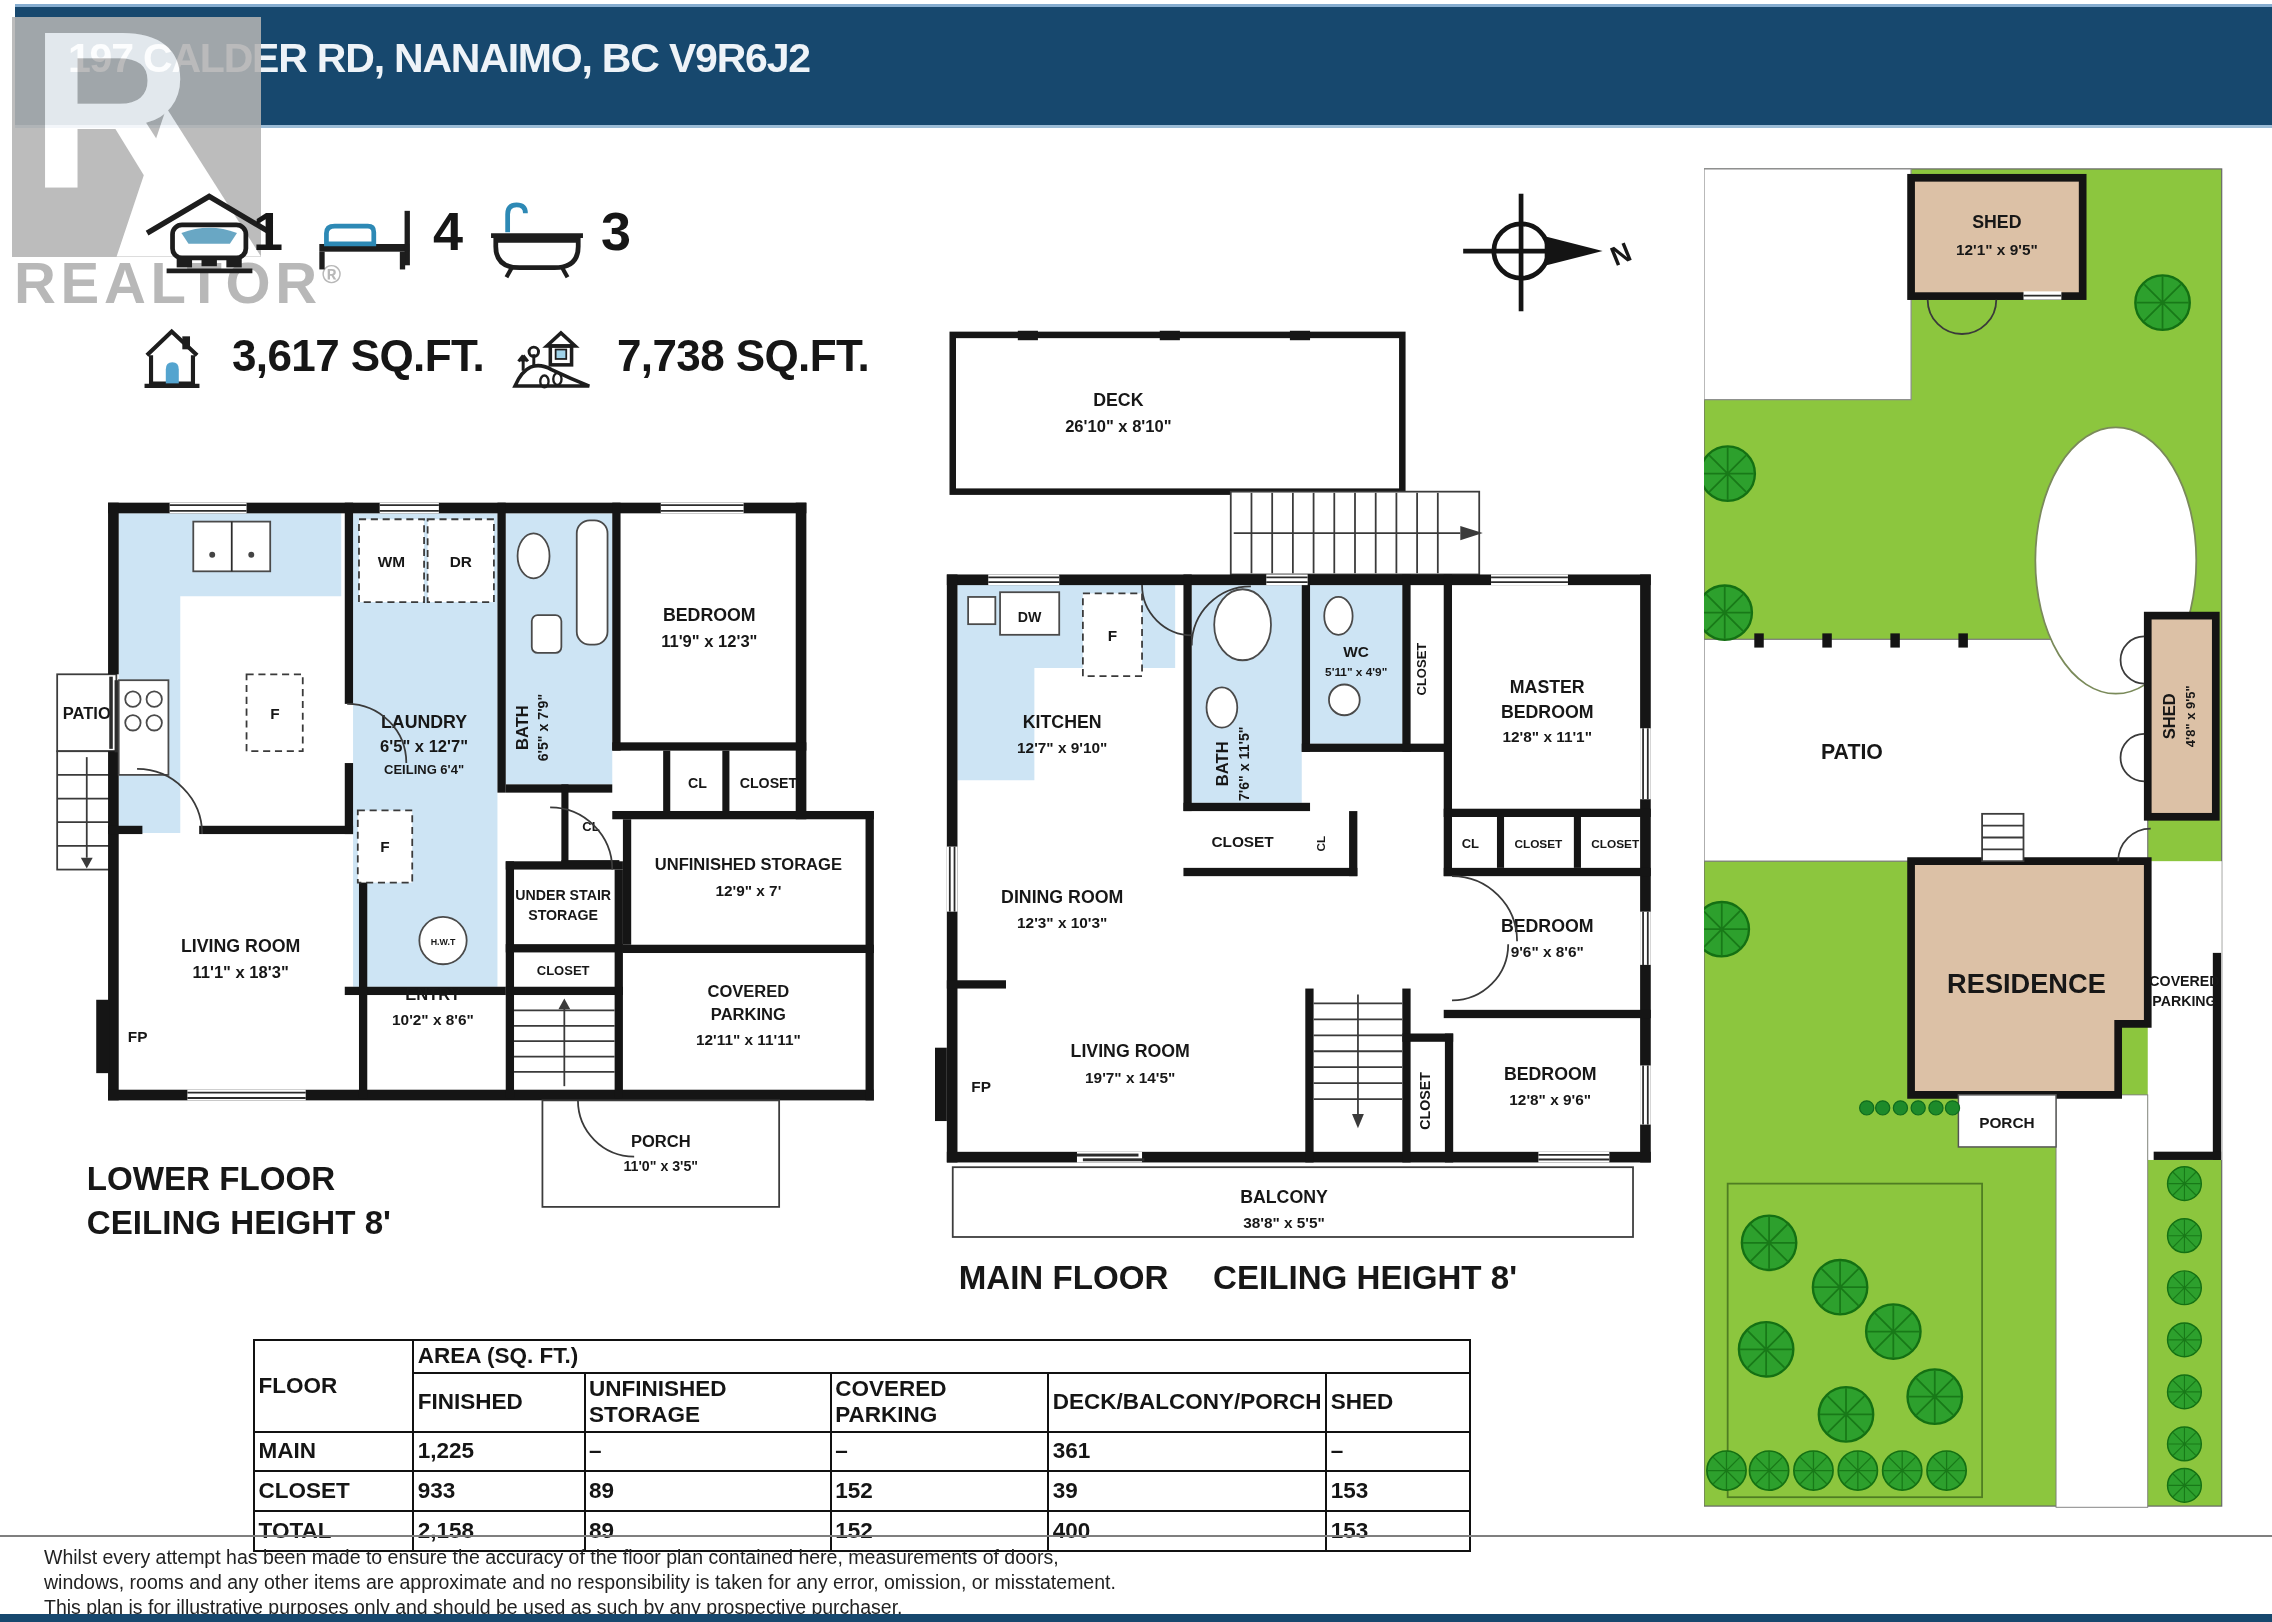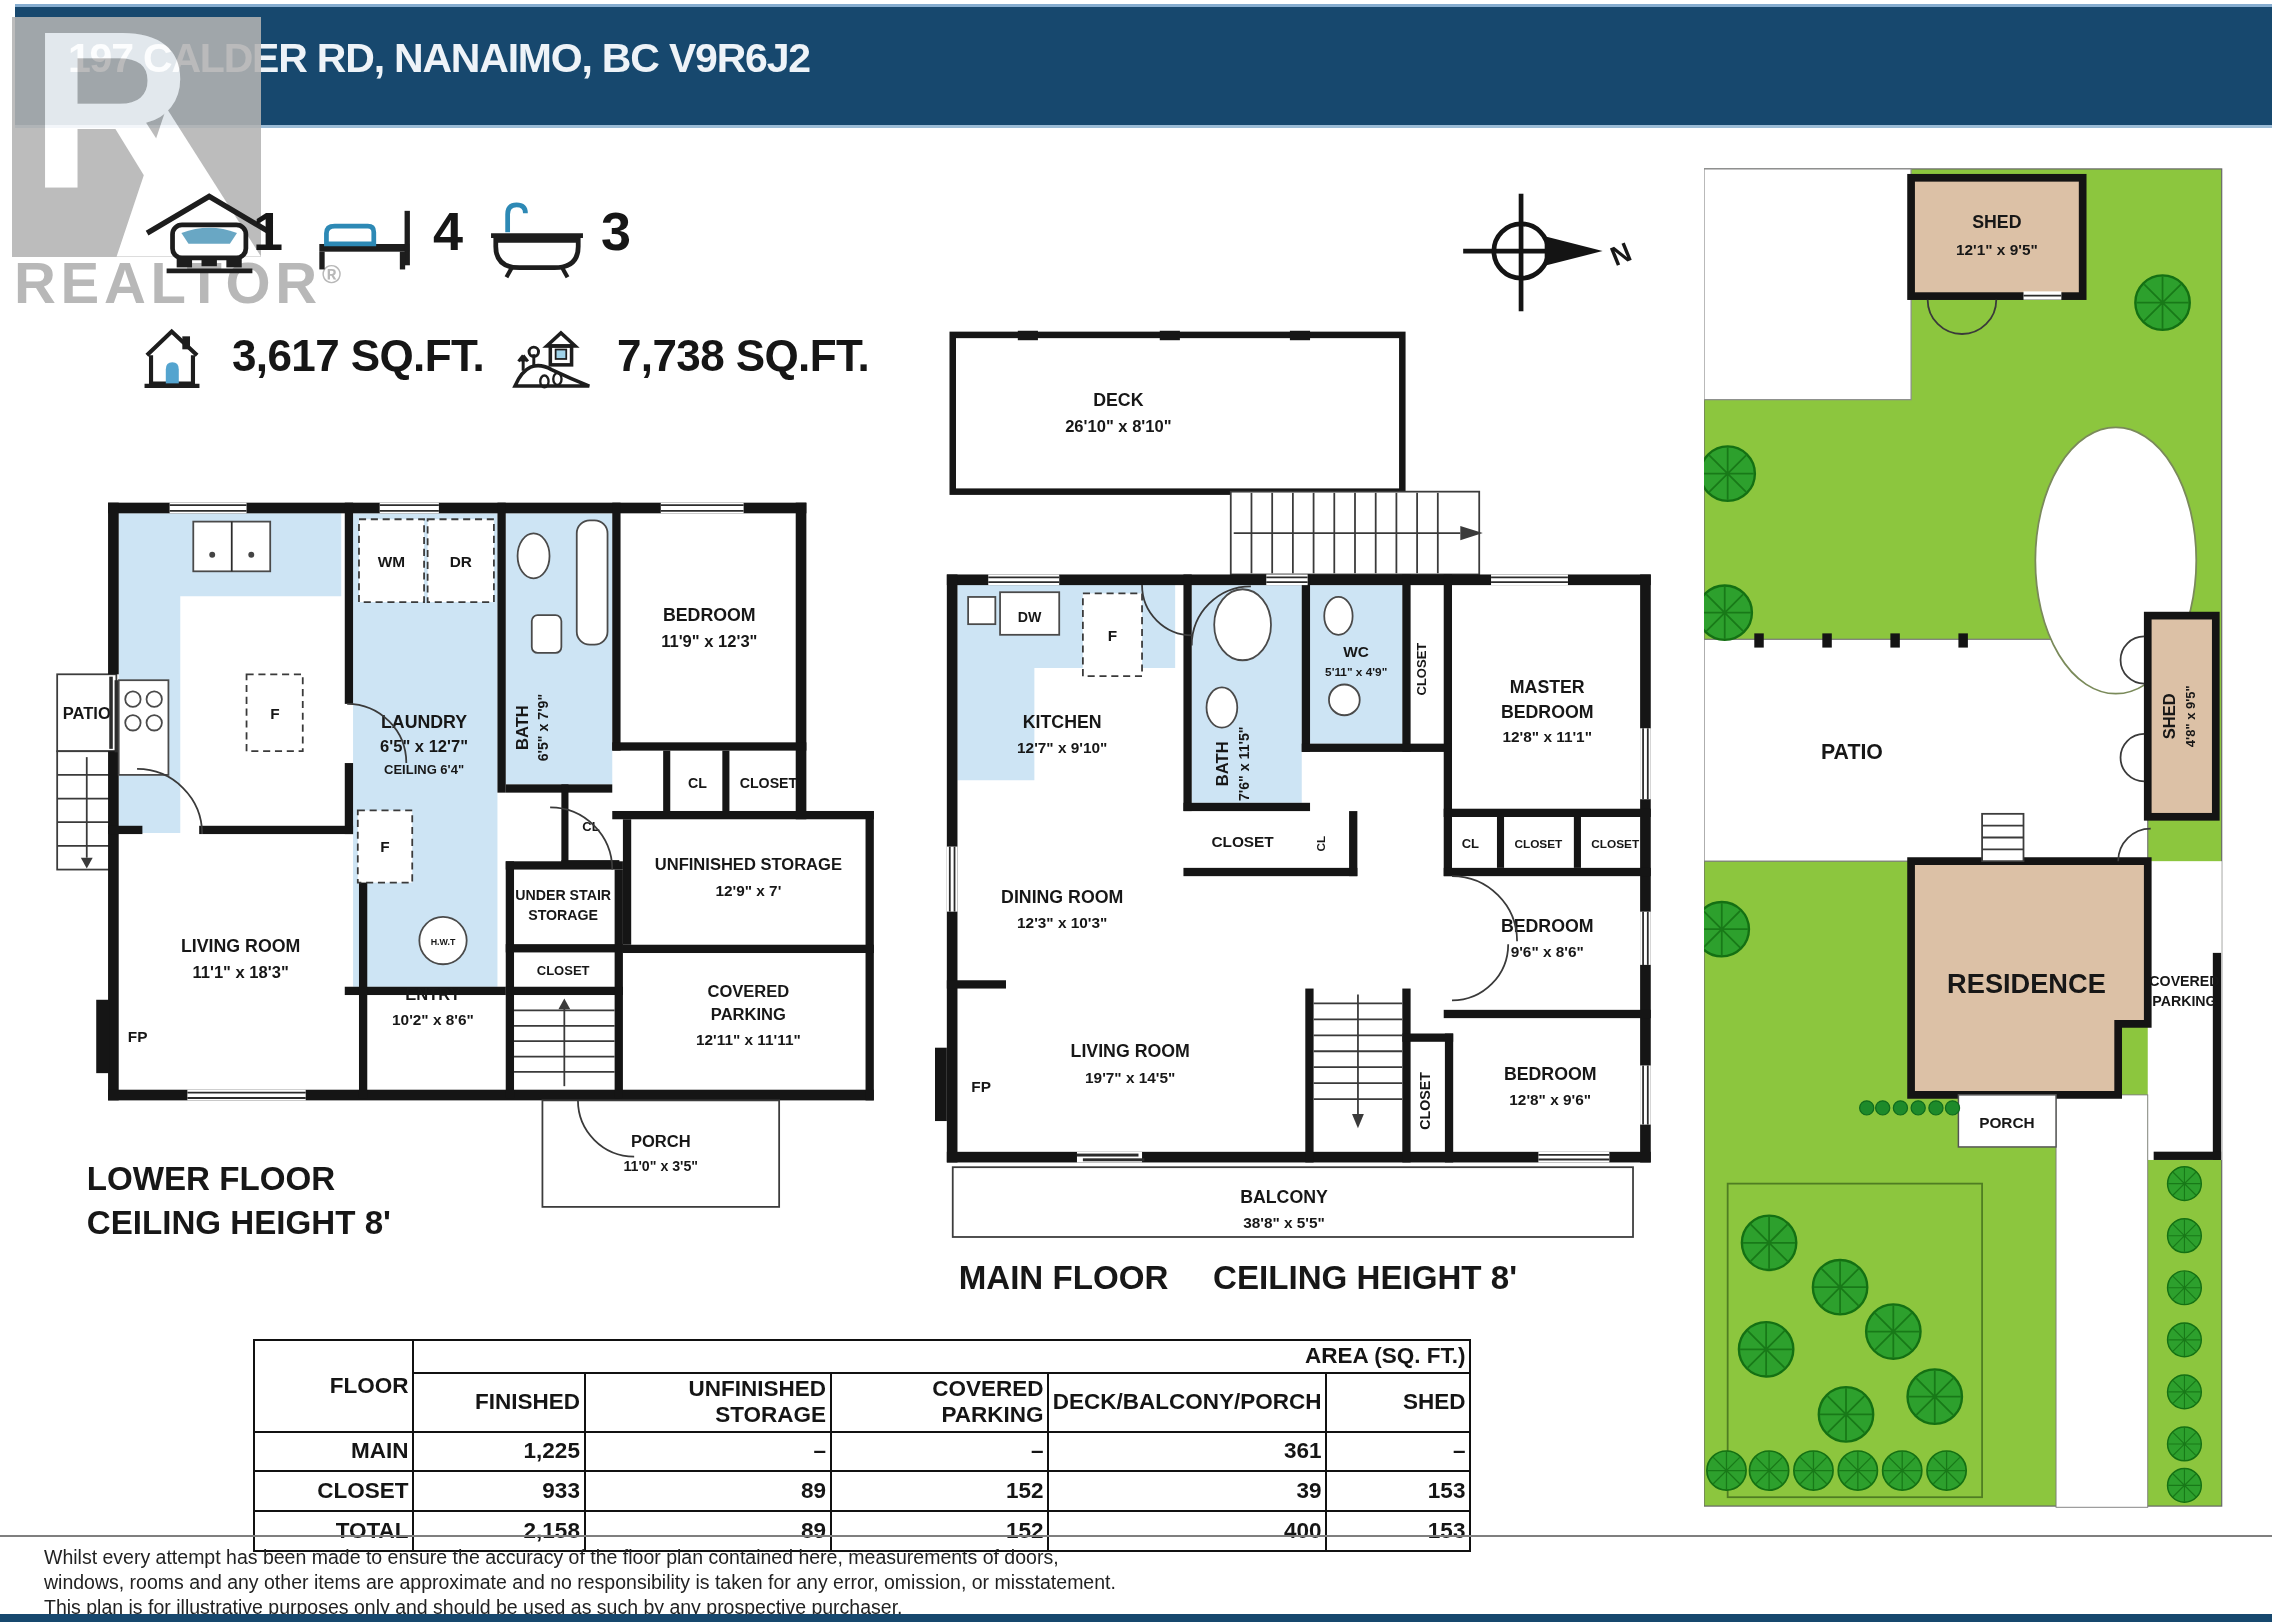"AREA (SQ. FT.)" #areatable td,#areatable th { text-align: right -> left }
